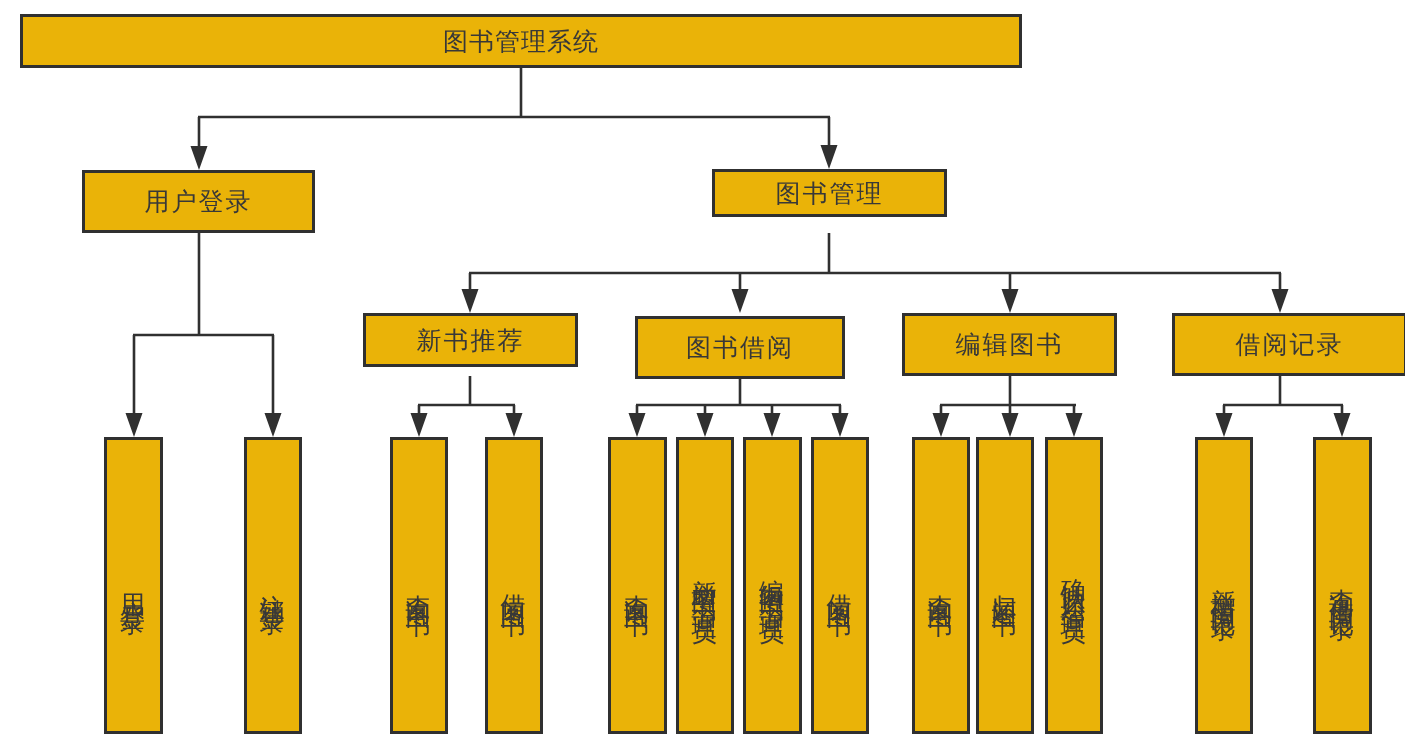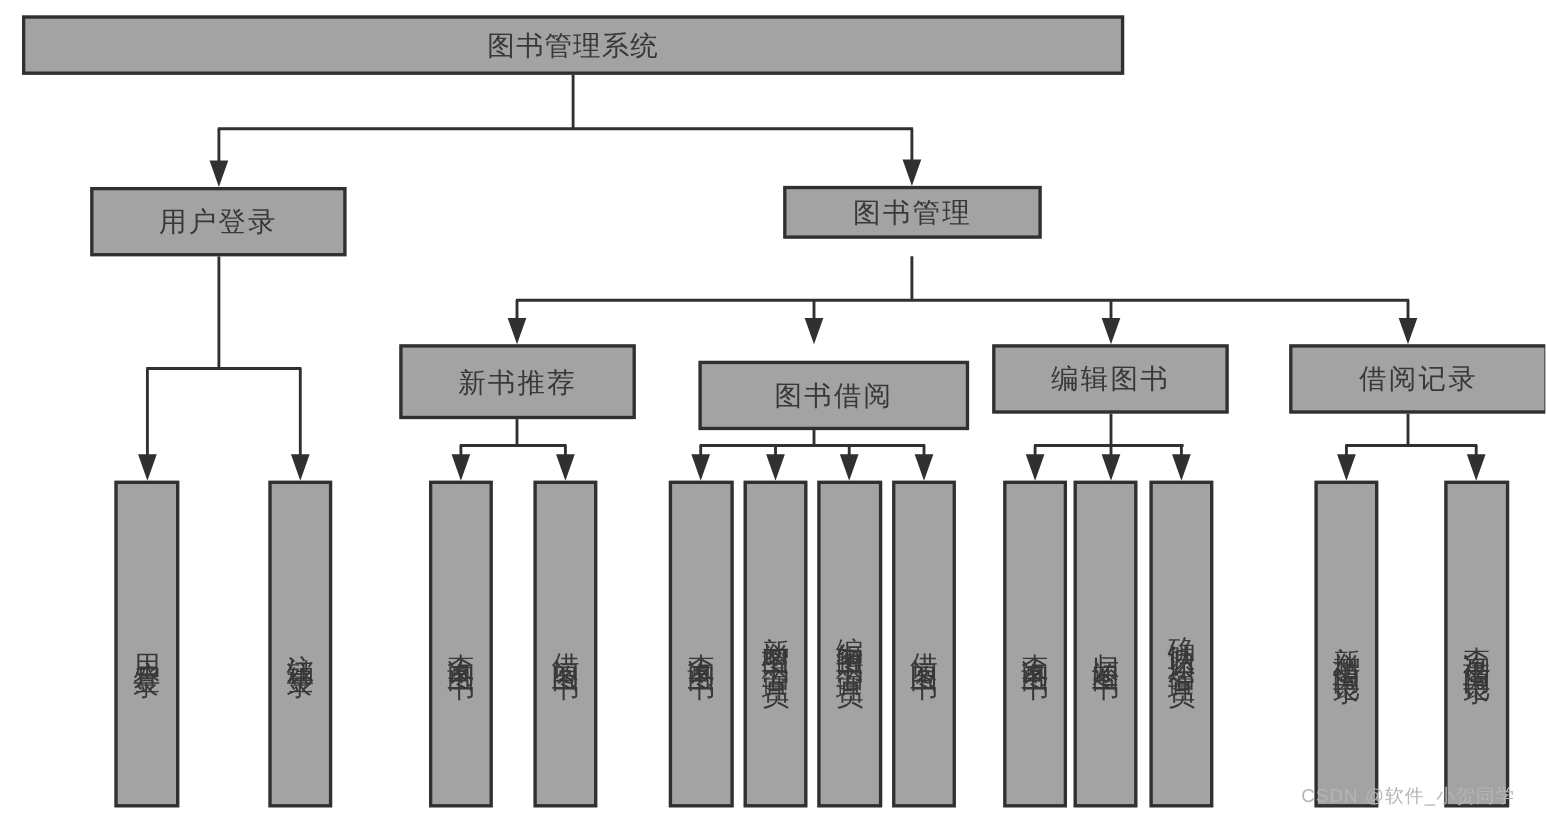"图书管理系统" .box { background: #a3a3a3 -> #eab308 }
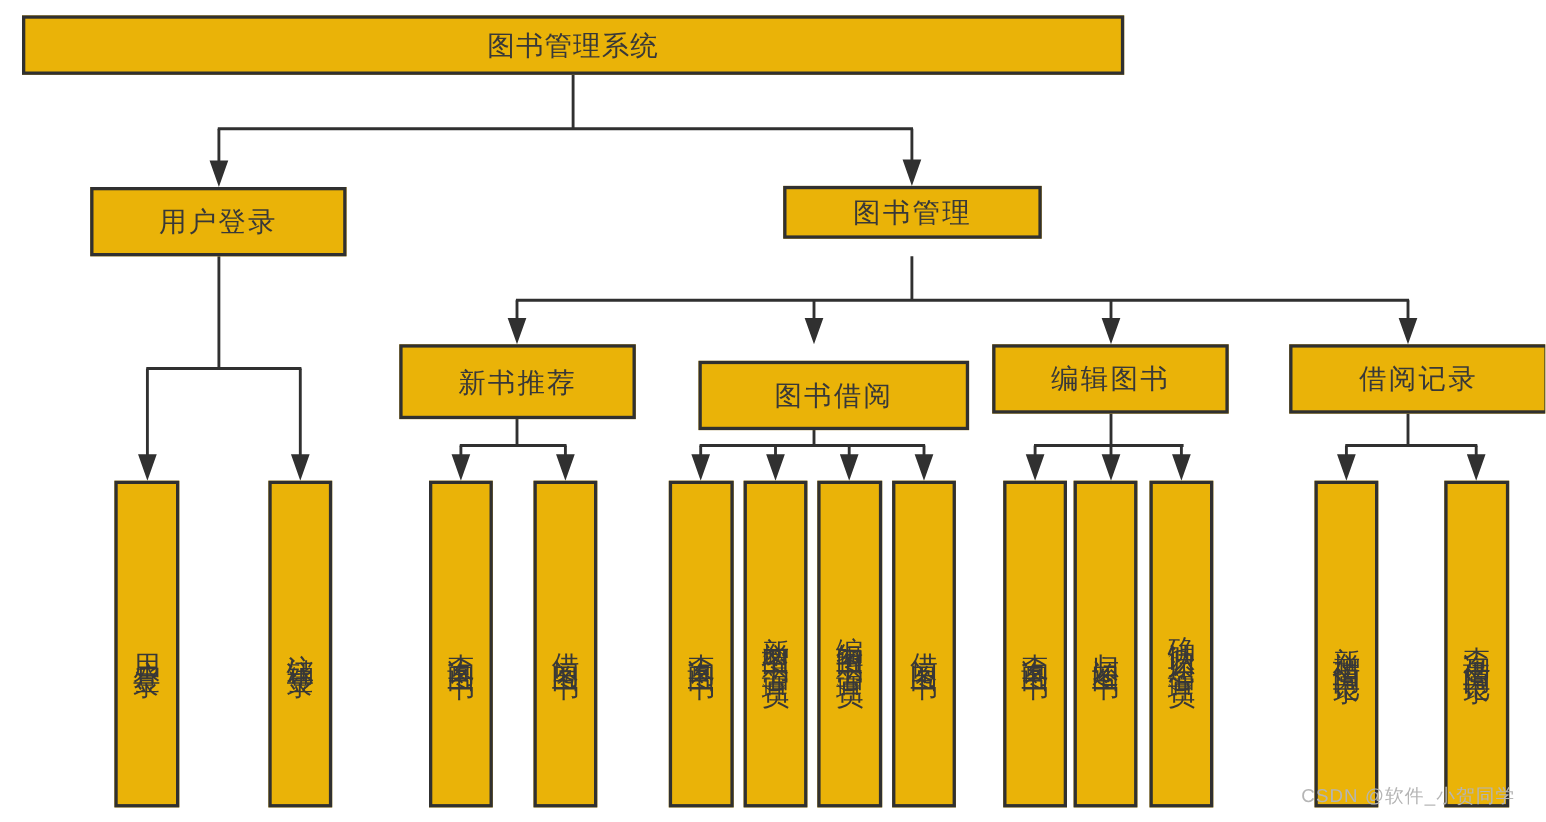"新书推荐" div.box { height: 68px -> 54px }
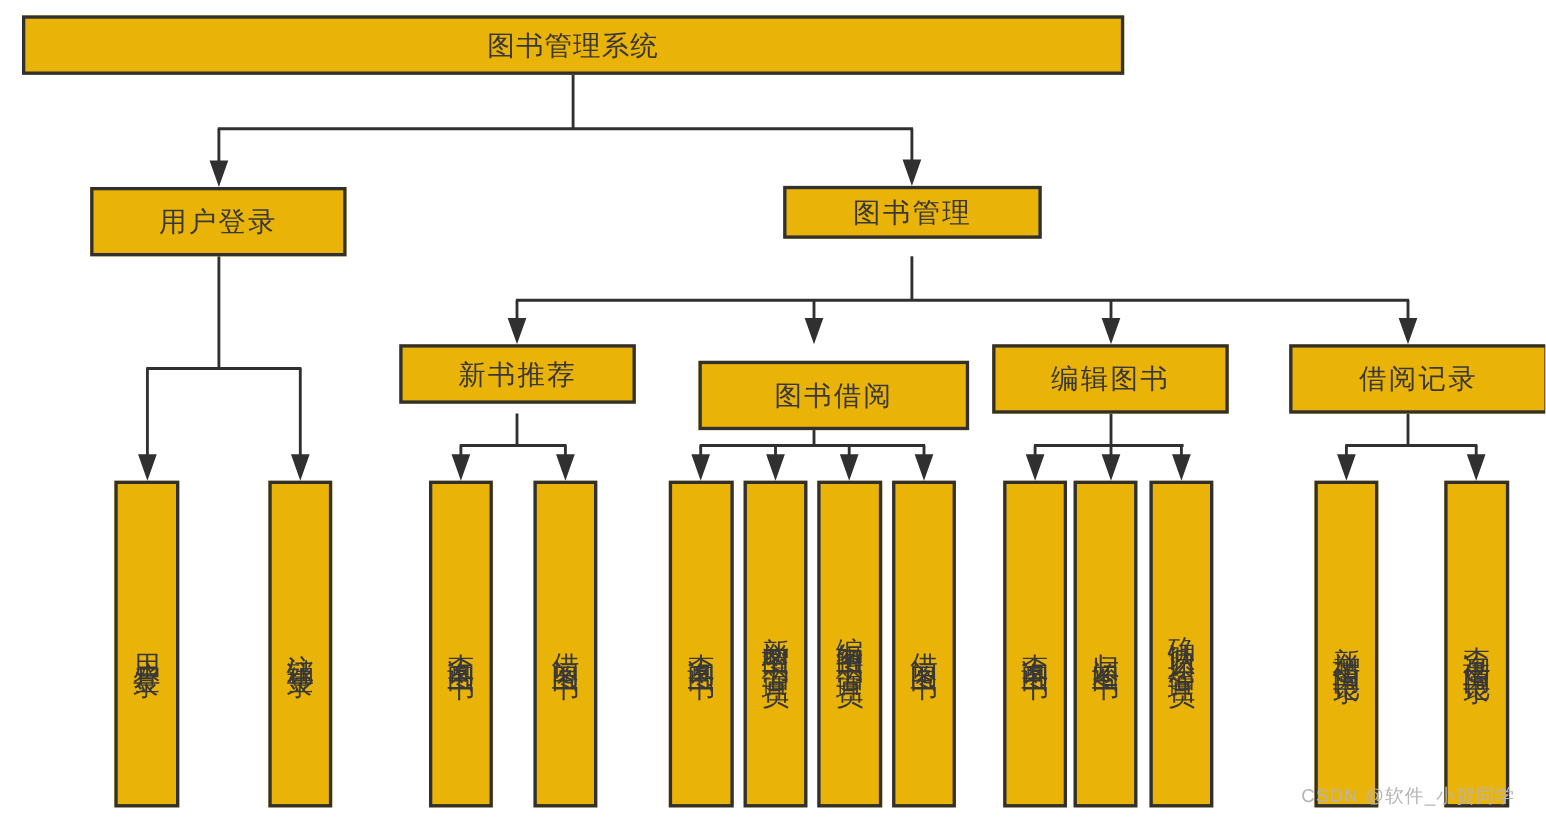"图书借阅" div.box { top: 328px -> 316px; width: 246px -> 210px }
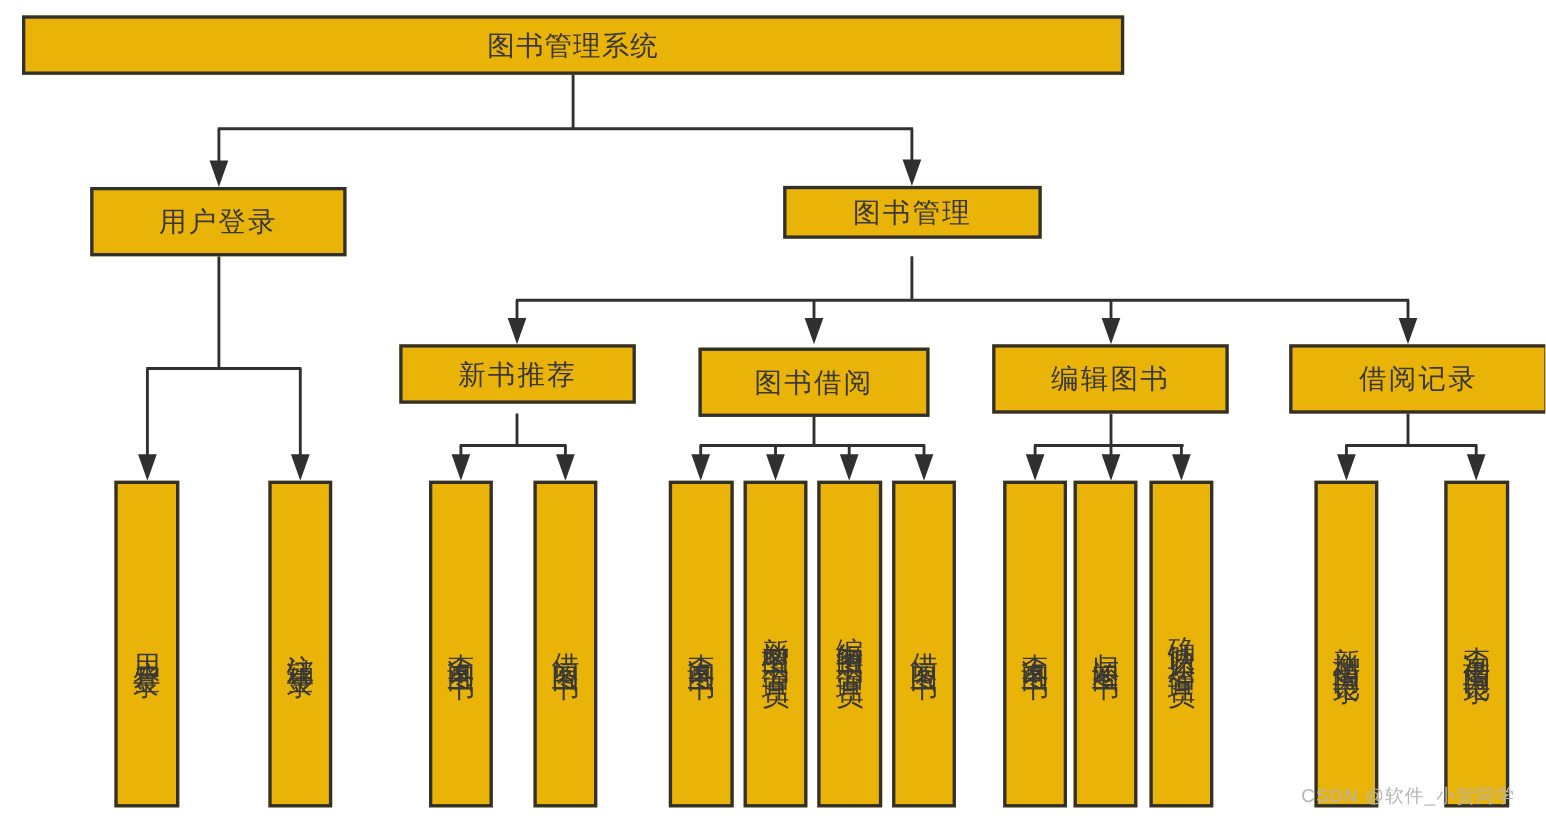"CSDN @软件_小贺同学" div.watermark { html: <div>CSDN @软件_小贺同学</div> -> none }
